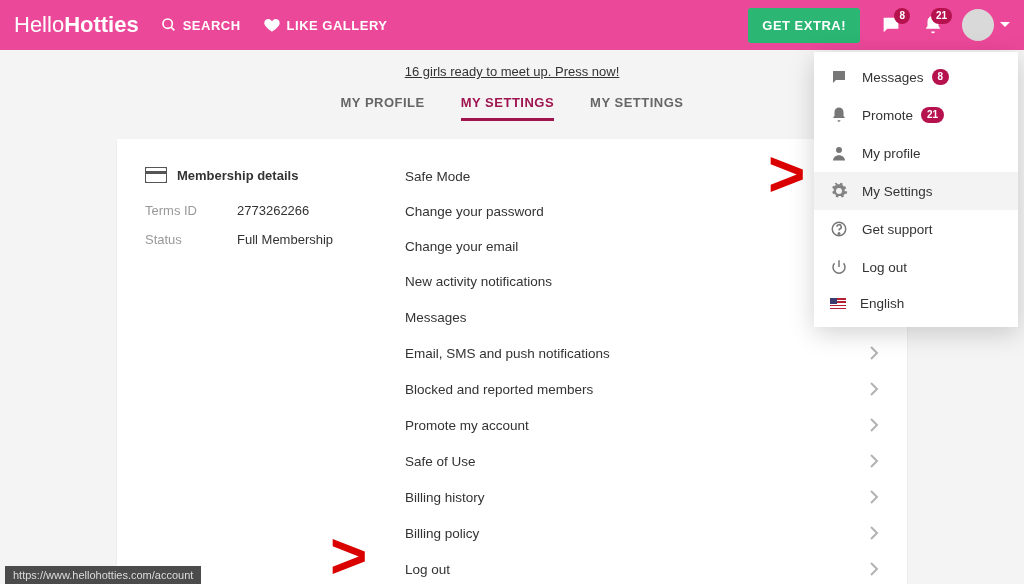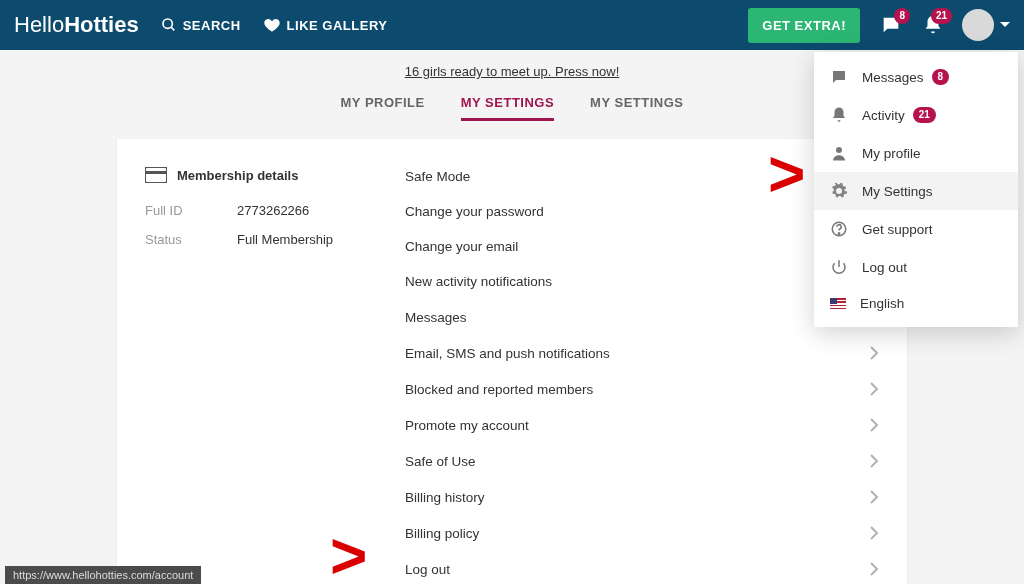"HelloHotties" .topbar { background: #0c4a6e -> #ec4899 }
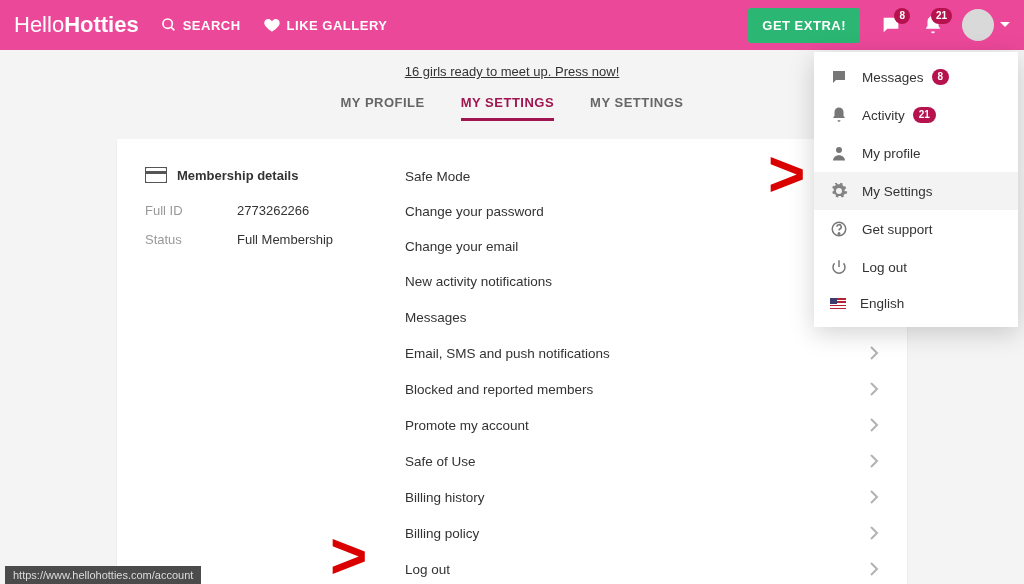"Activity" span { text: Activity -> Promote }
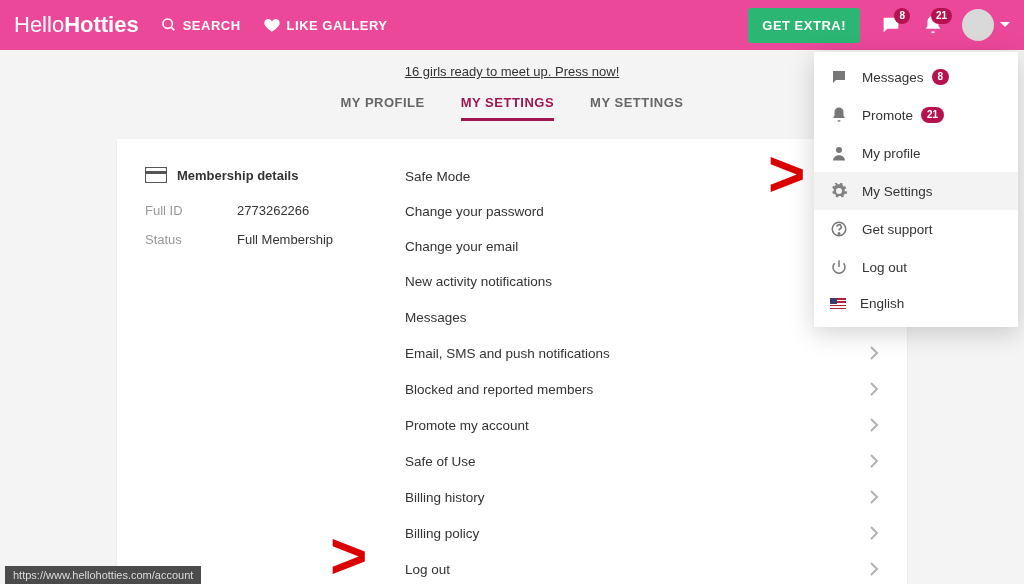"Full ID" span.k { text: Full -> Terms }
